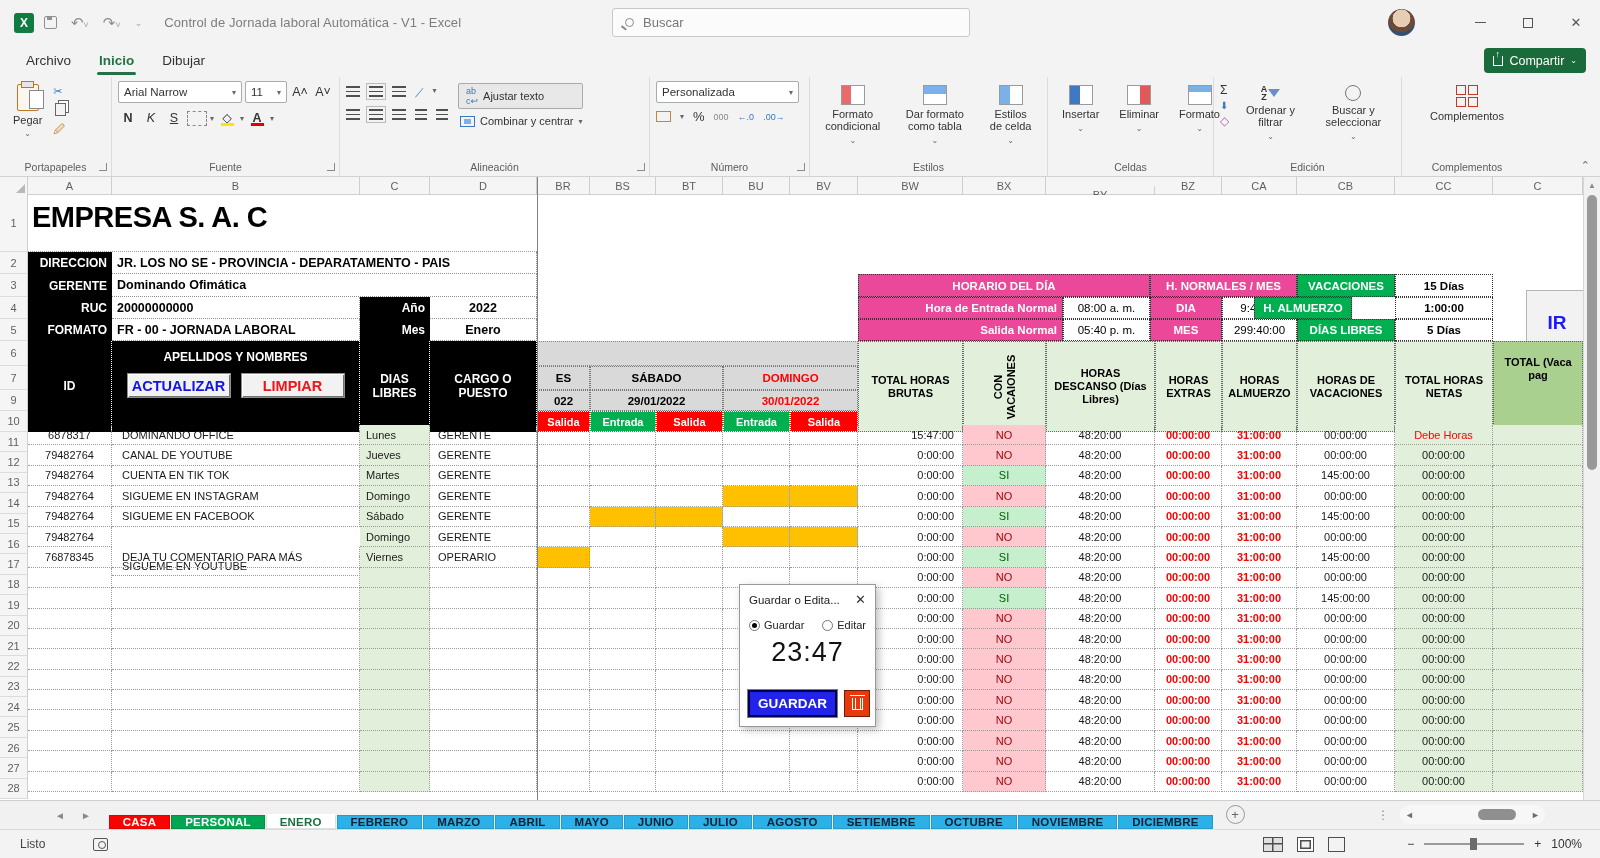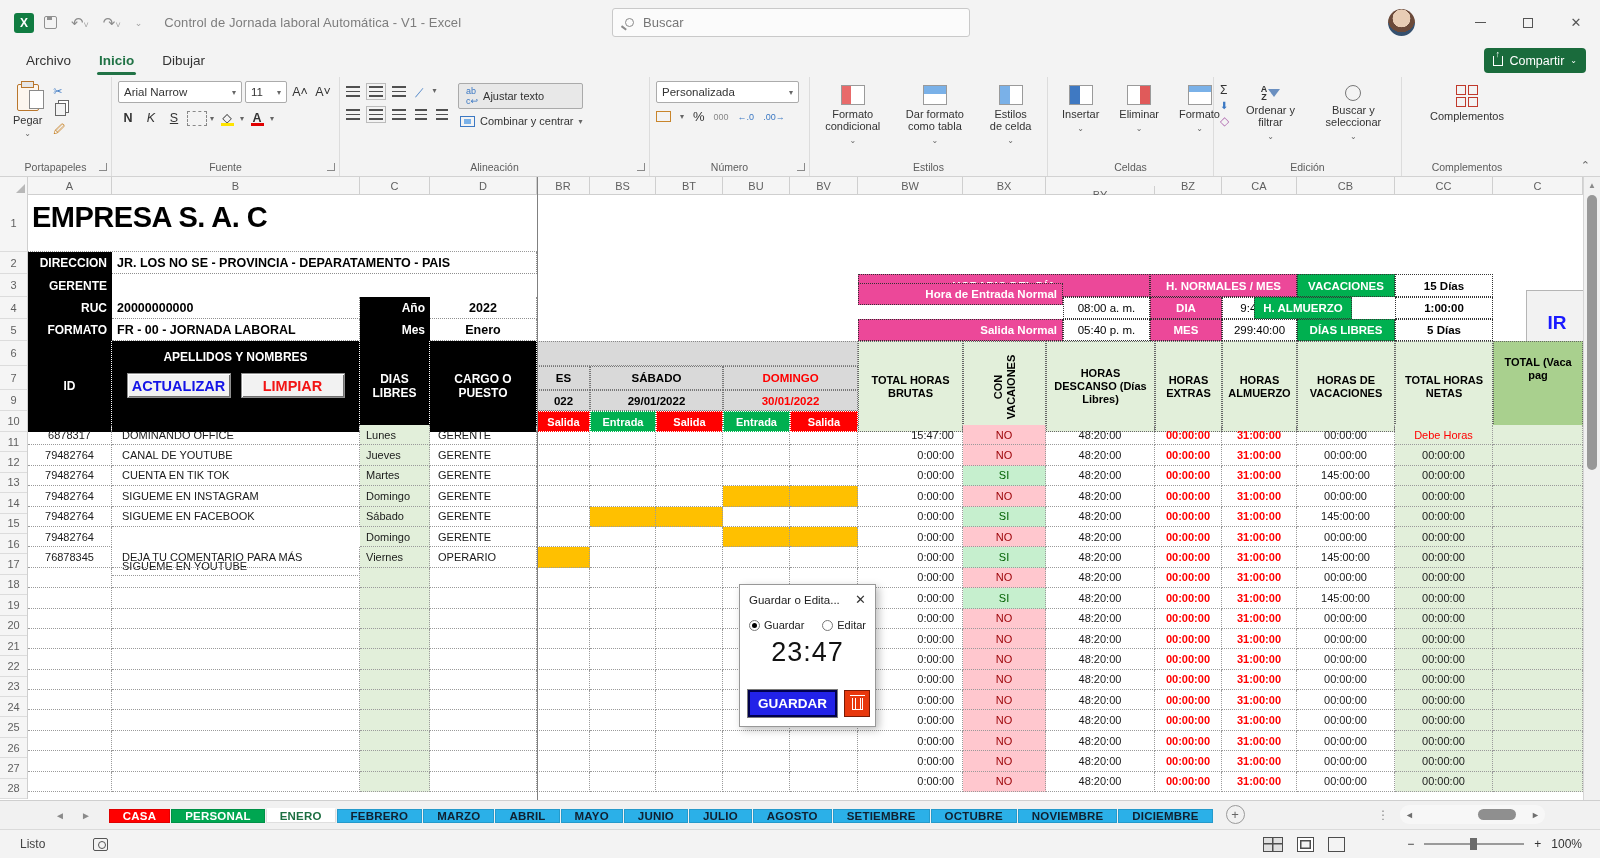"Dominando Ofimática" div.abs { html: none -> <div>Dominando Ofimática</div> }
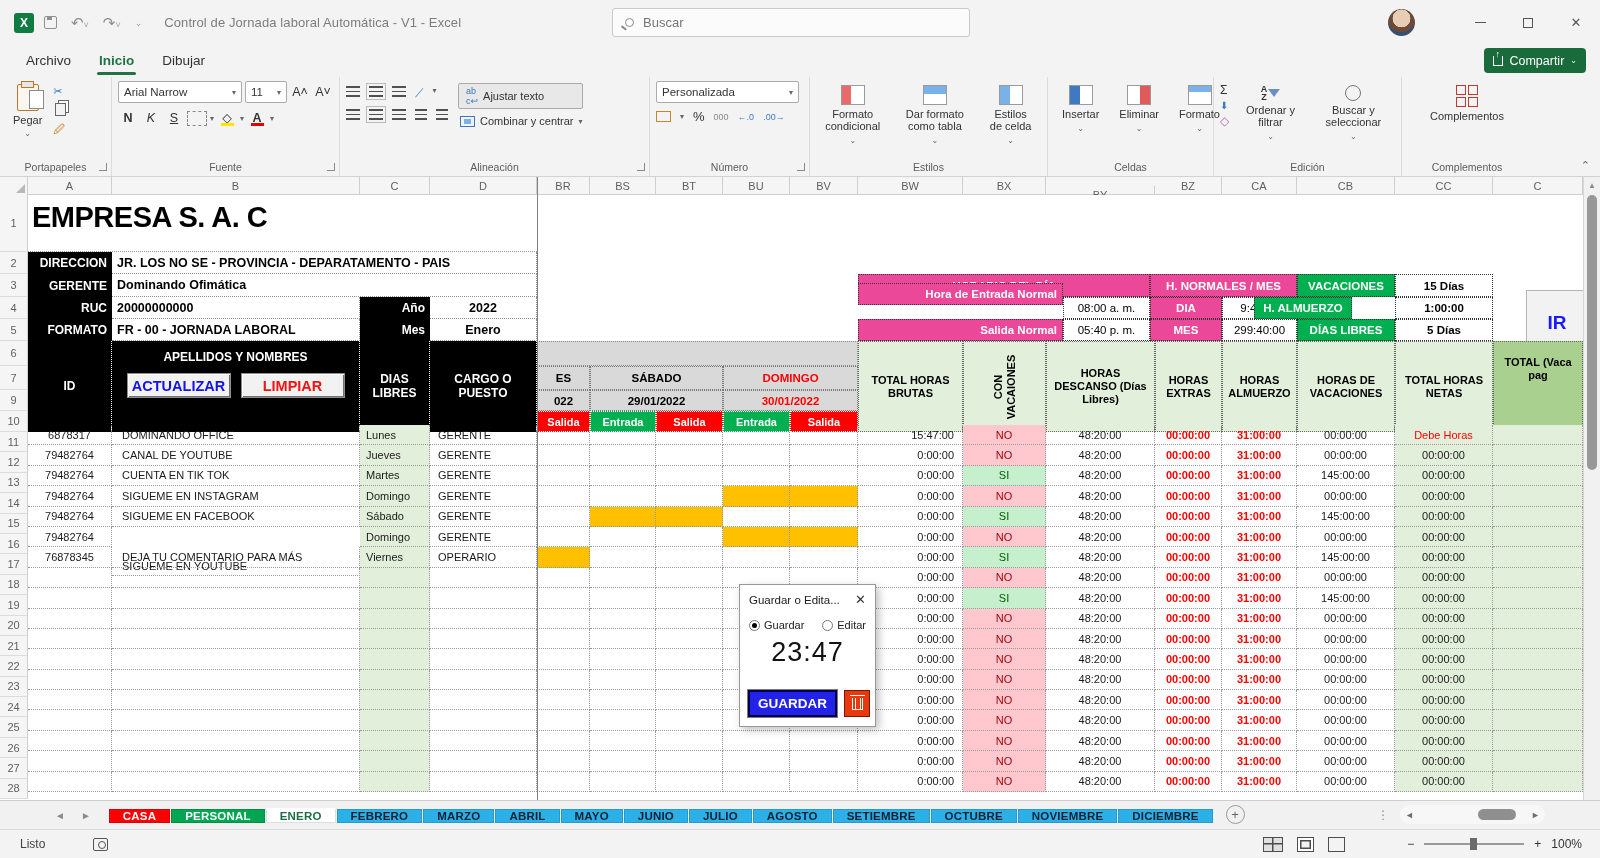"Hora de Entrada Normal" div.abs { top: 88px -> 102px }
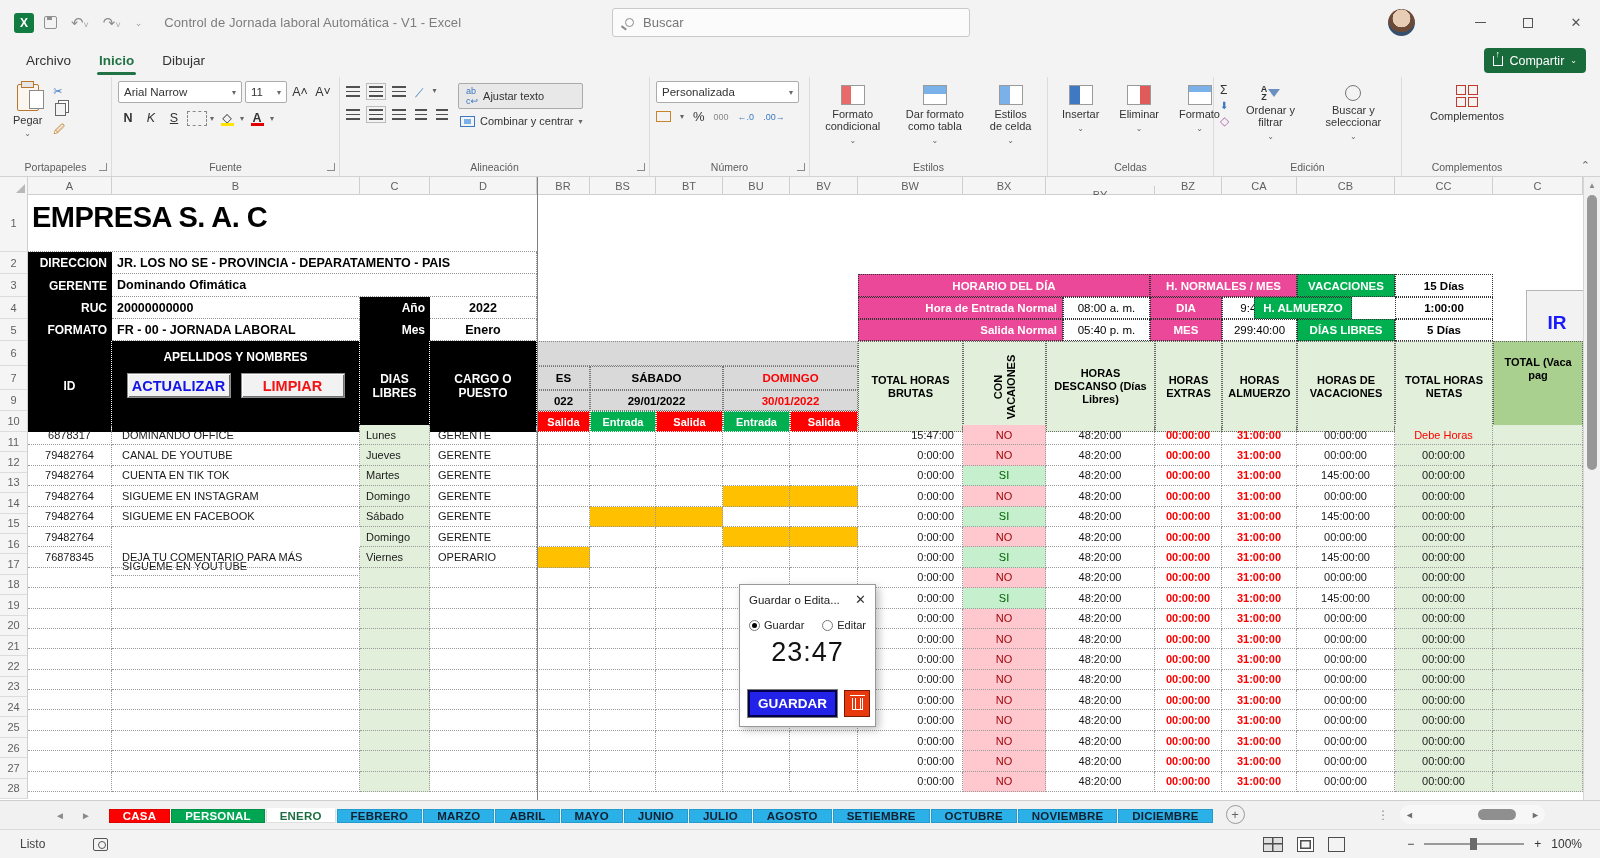"CASA" div { align-items: center -> flex-end }
